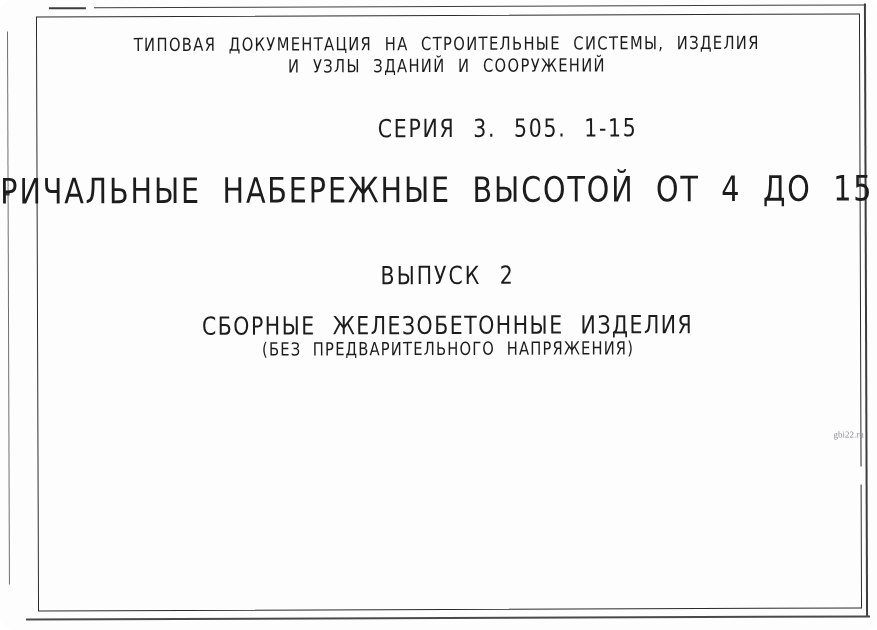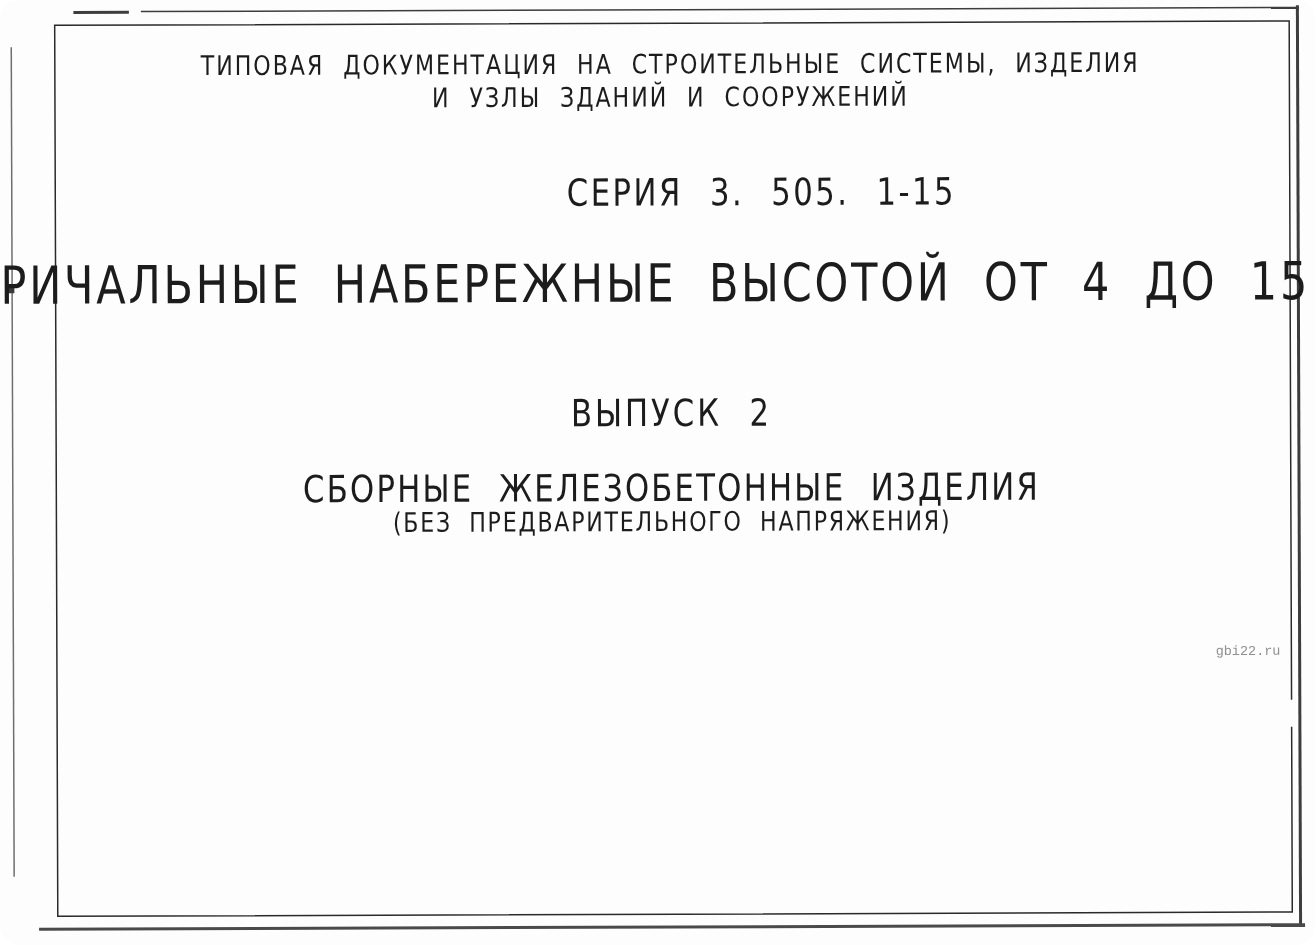"gbi22.ru" .watermark { font-family: Liberation Mono, monospace -> Liberation Serif, serif; left: 810px -> 833px }
